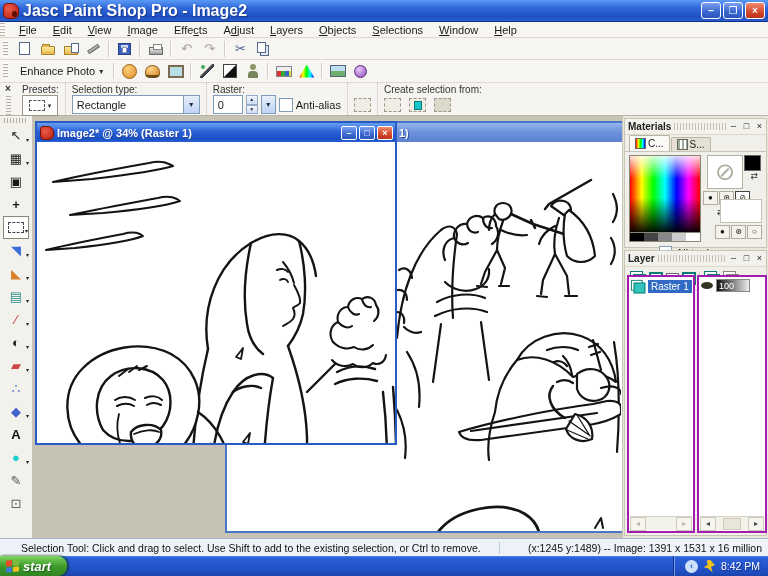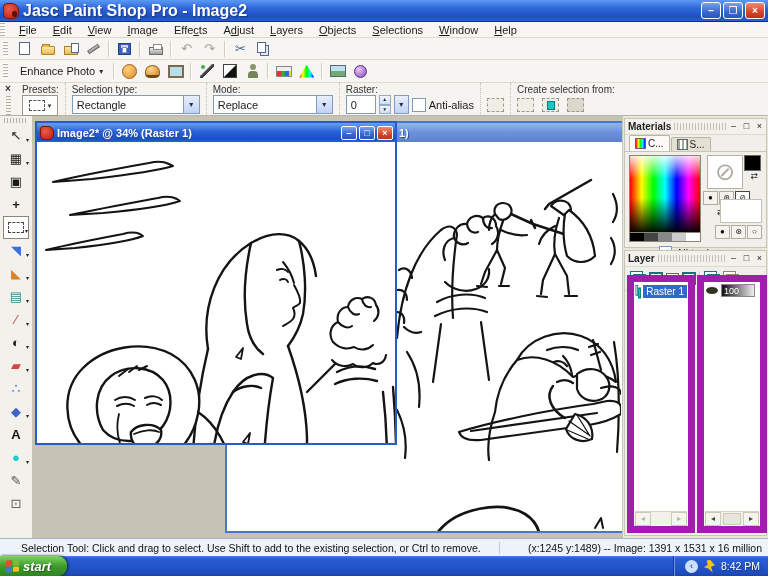"Mode:" div.opt-group { html: <div> <span>Mode:</span> <span> <span> <span>Replace</span> <span>▼</span> </span> </span> </div> -> none }
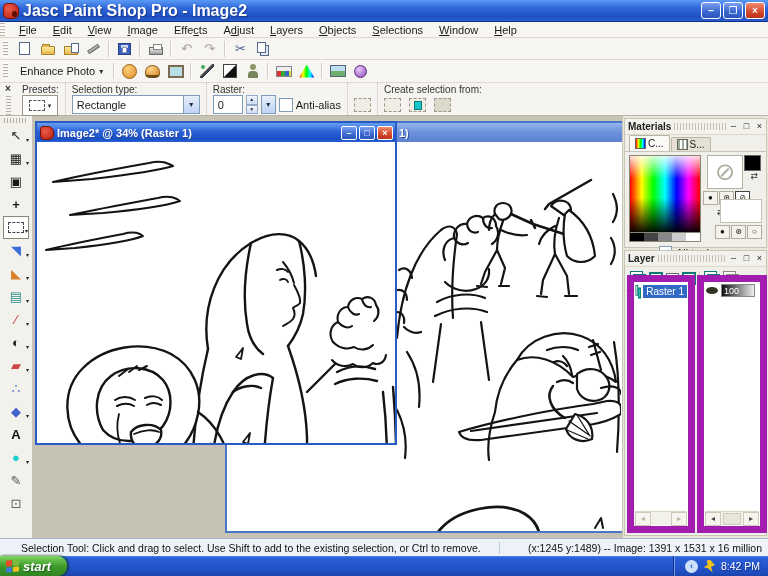"Raster 1" .pane { border: 7px solid #a21caf -> 2px solid #a21caf }
